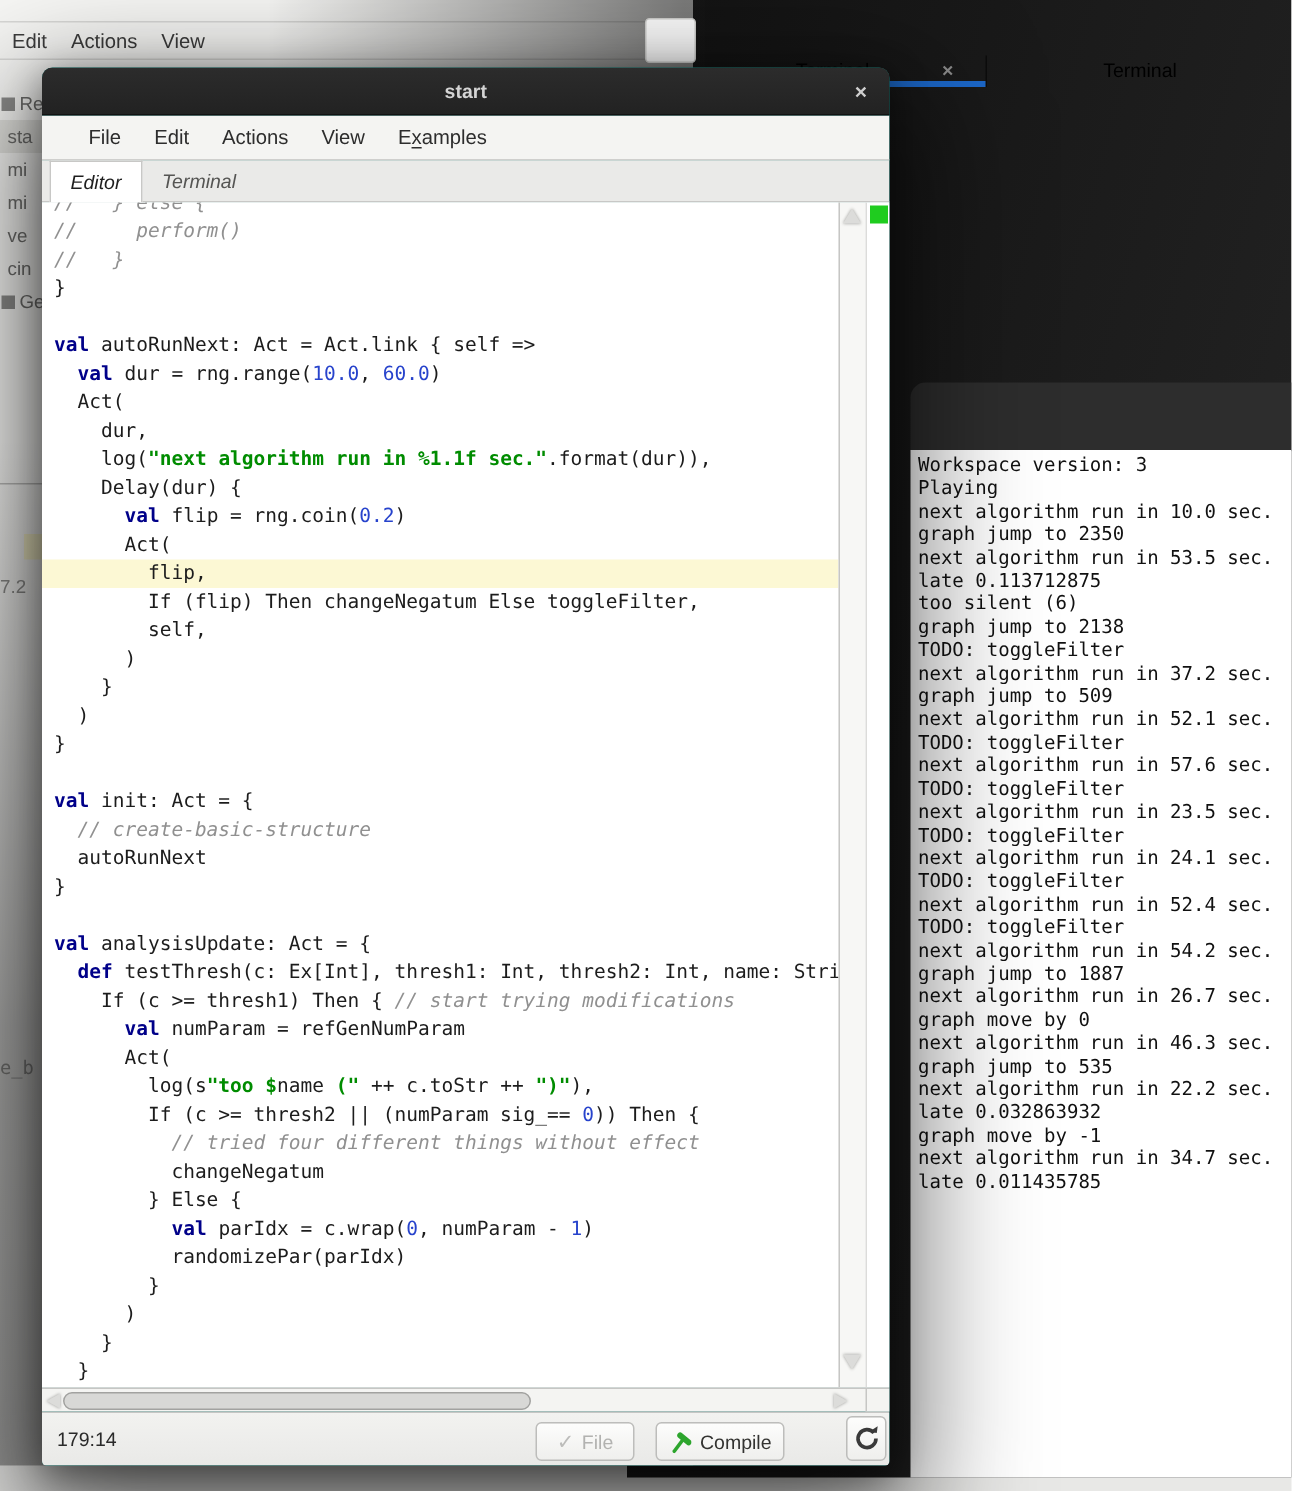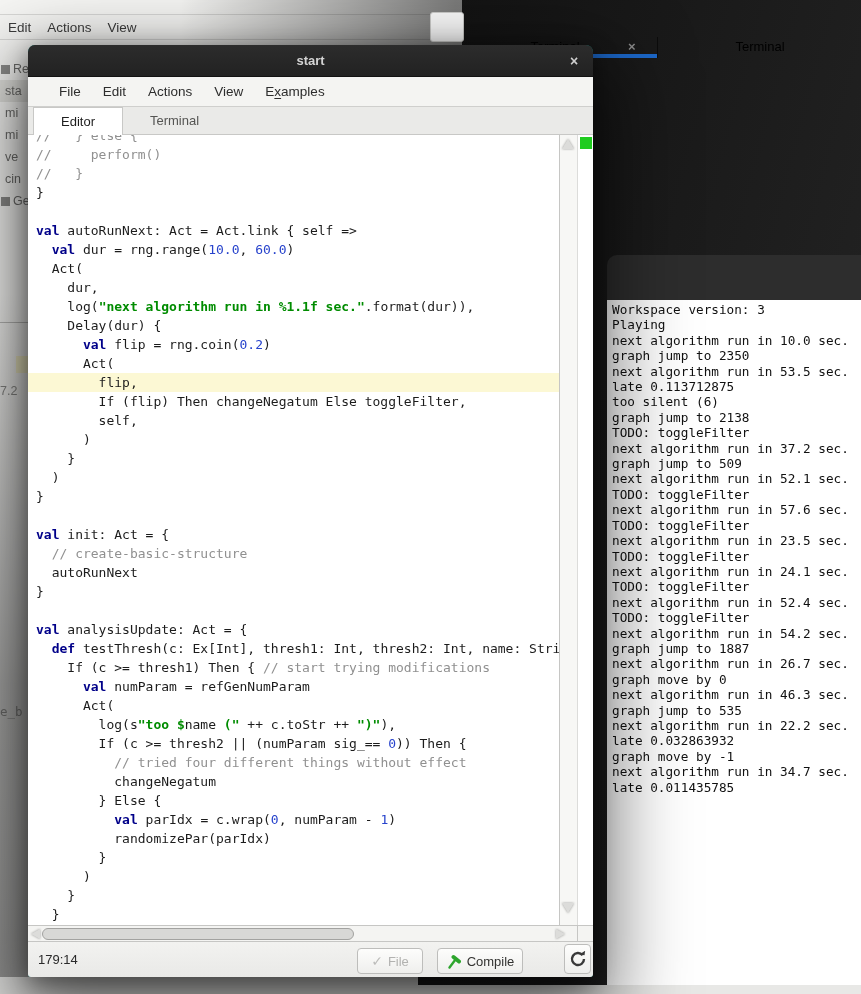"Editor" .ed-tab { font-style: none -> italic; padding: 0 27px -> 0 13px }
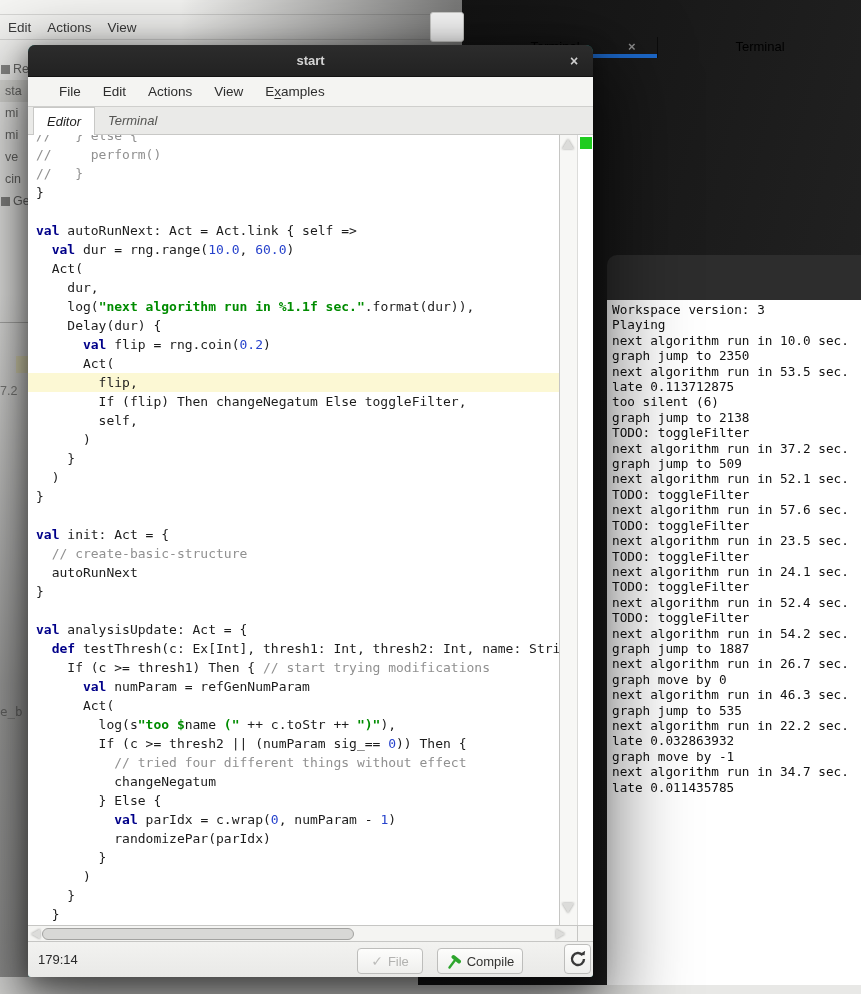"// } else {" .tk-c { font-style: none -> italic }
